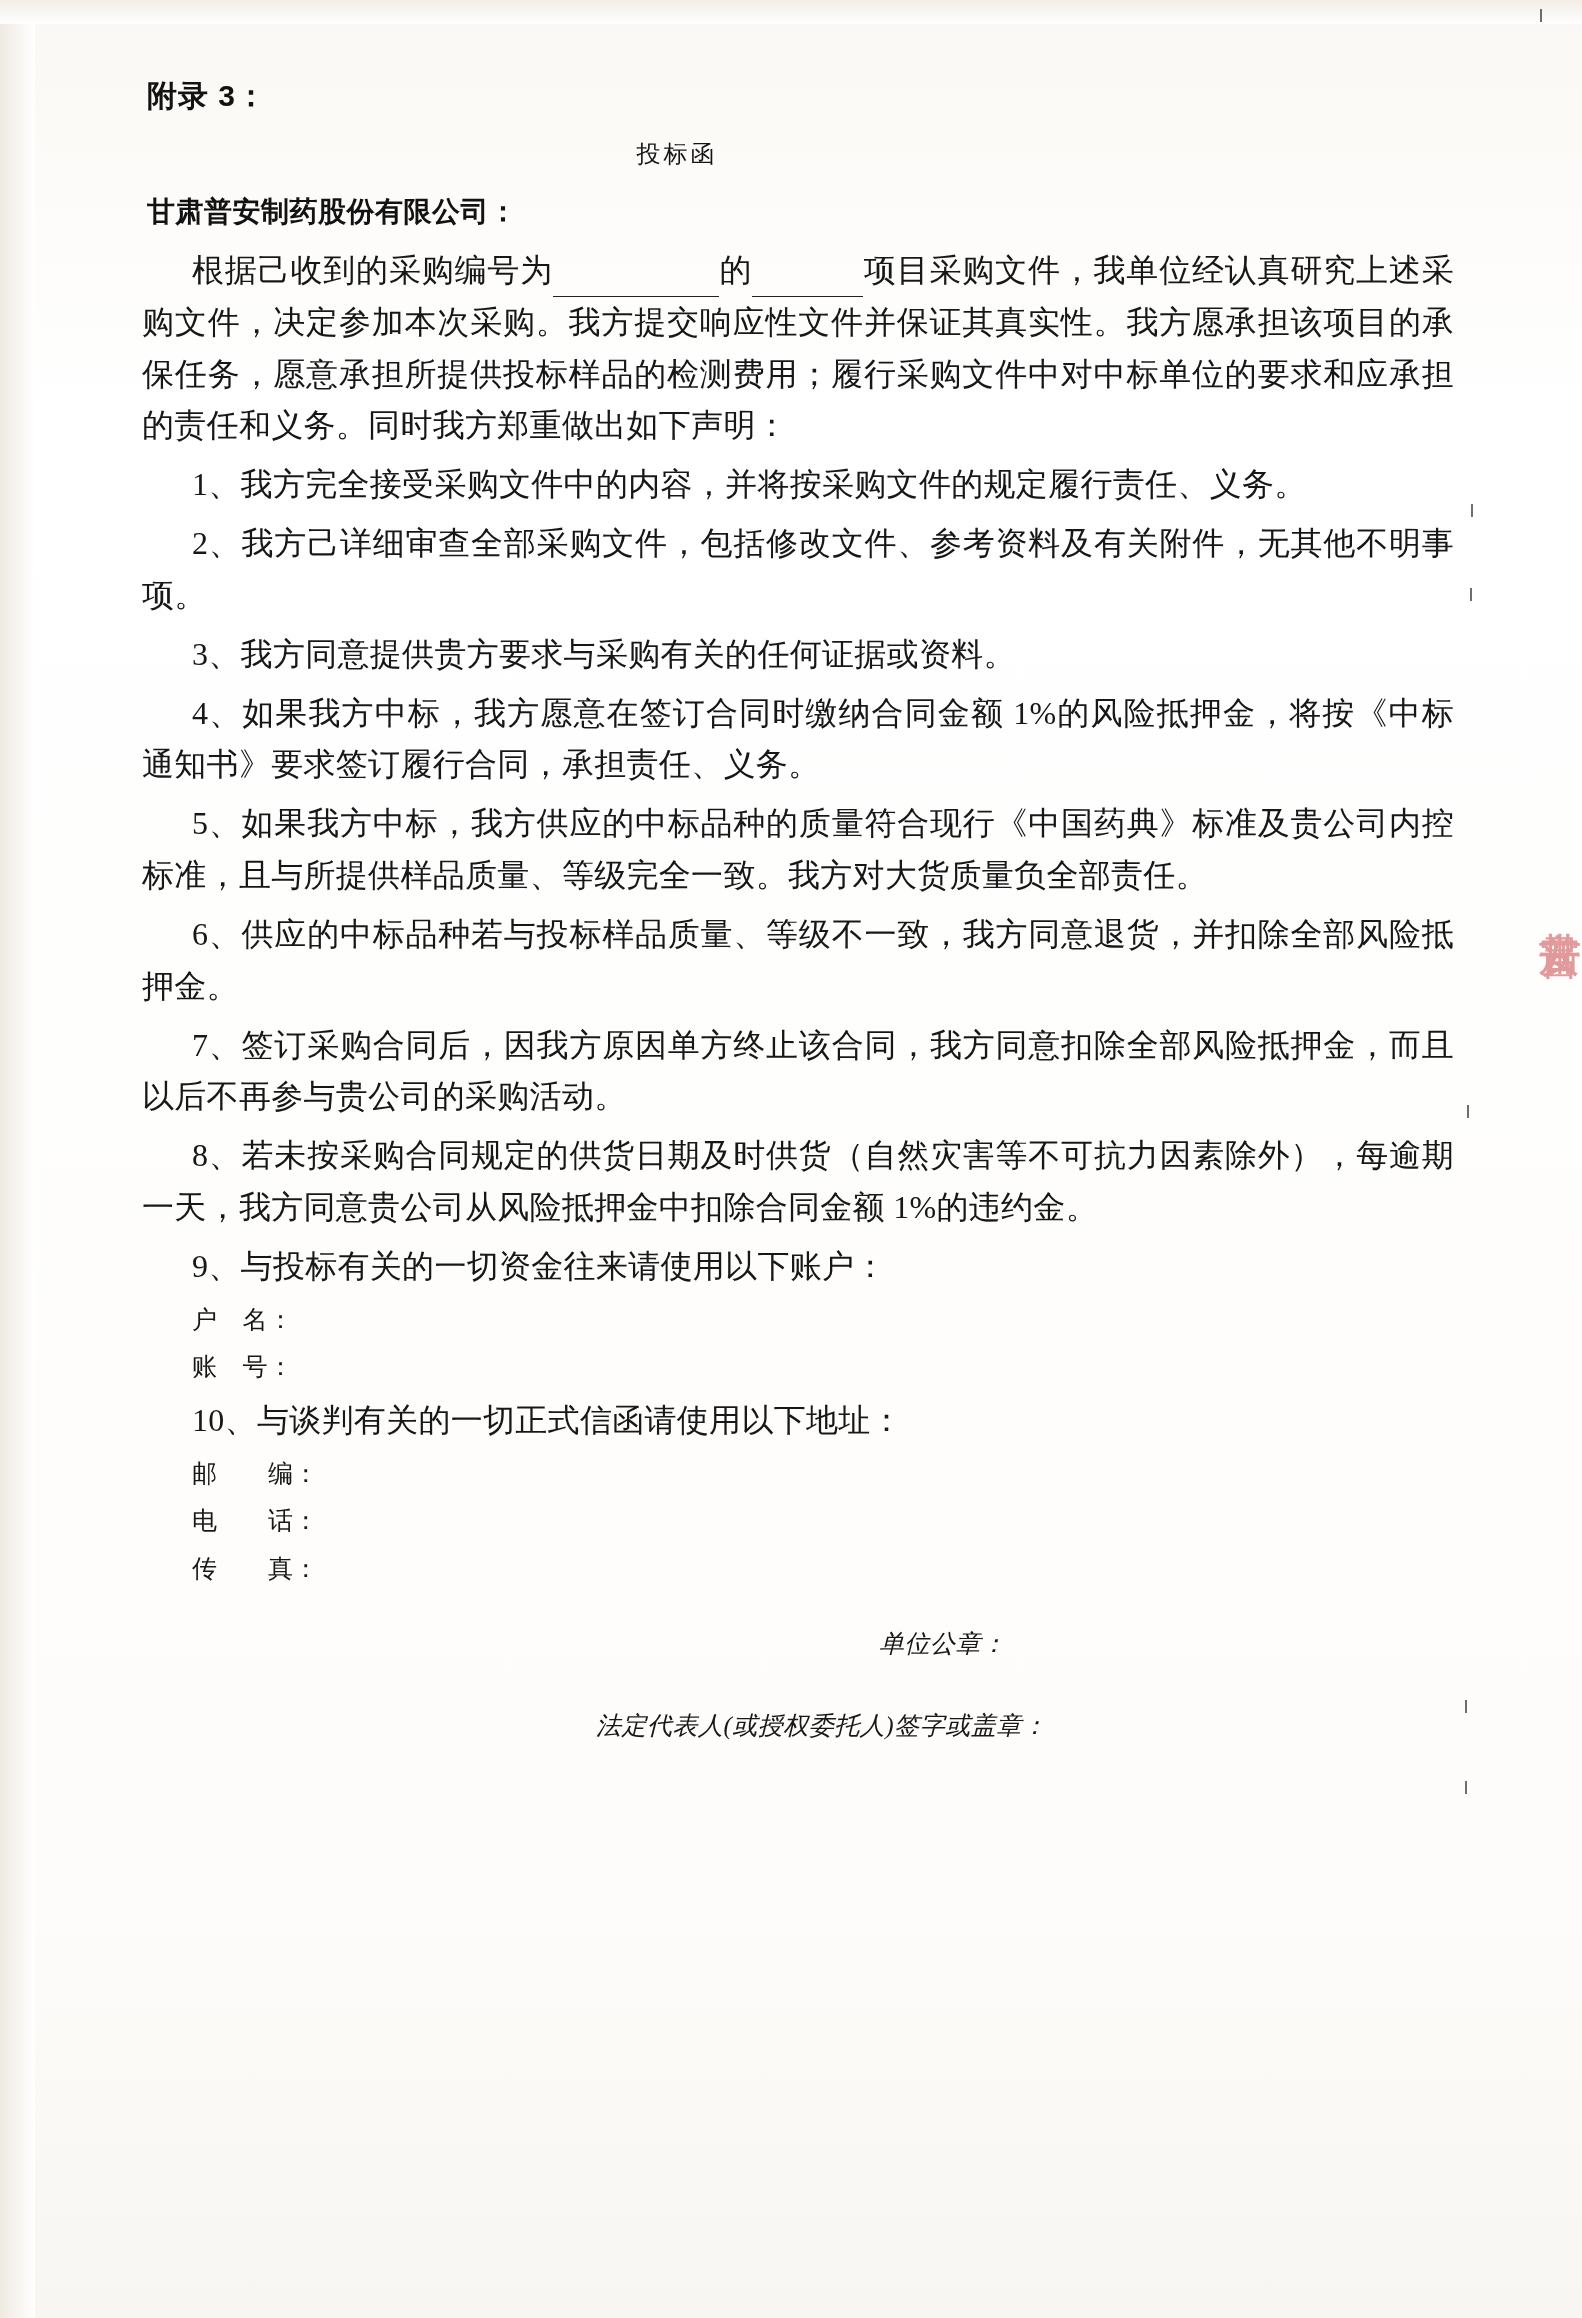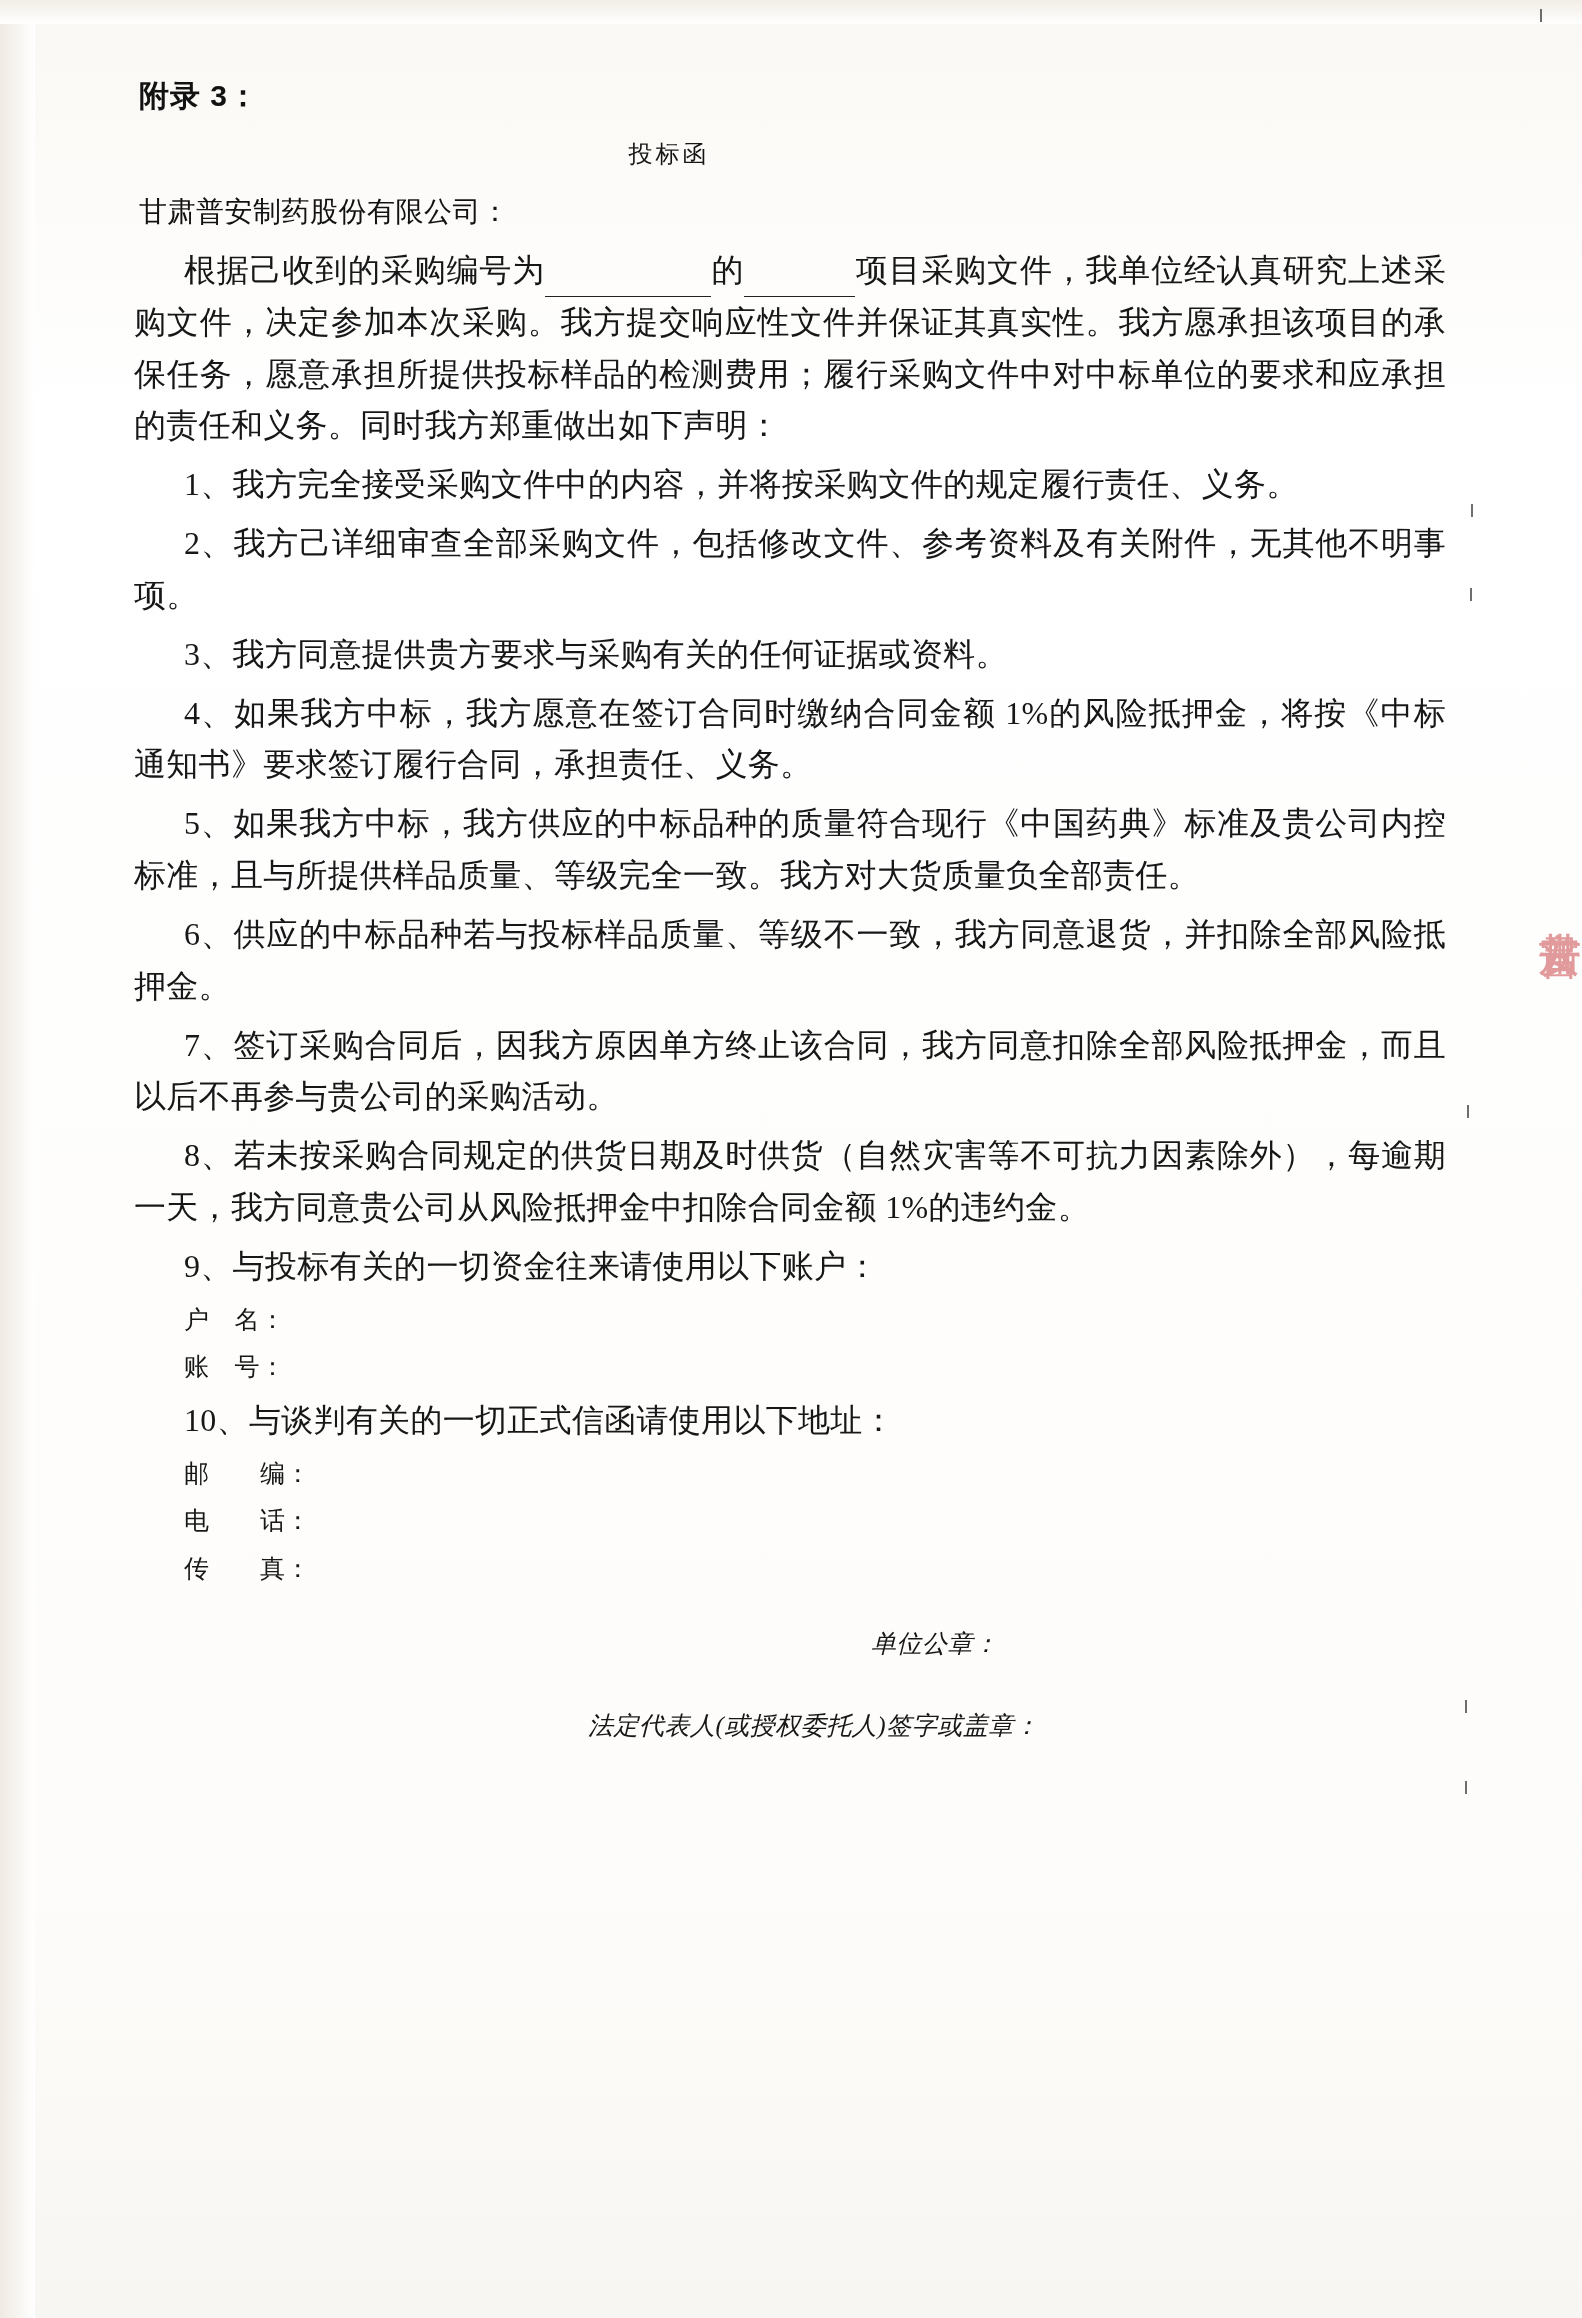"附录 3：" .content { left: 134px -> 142px }
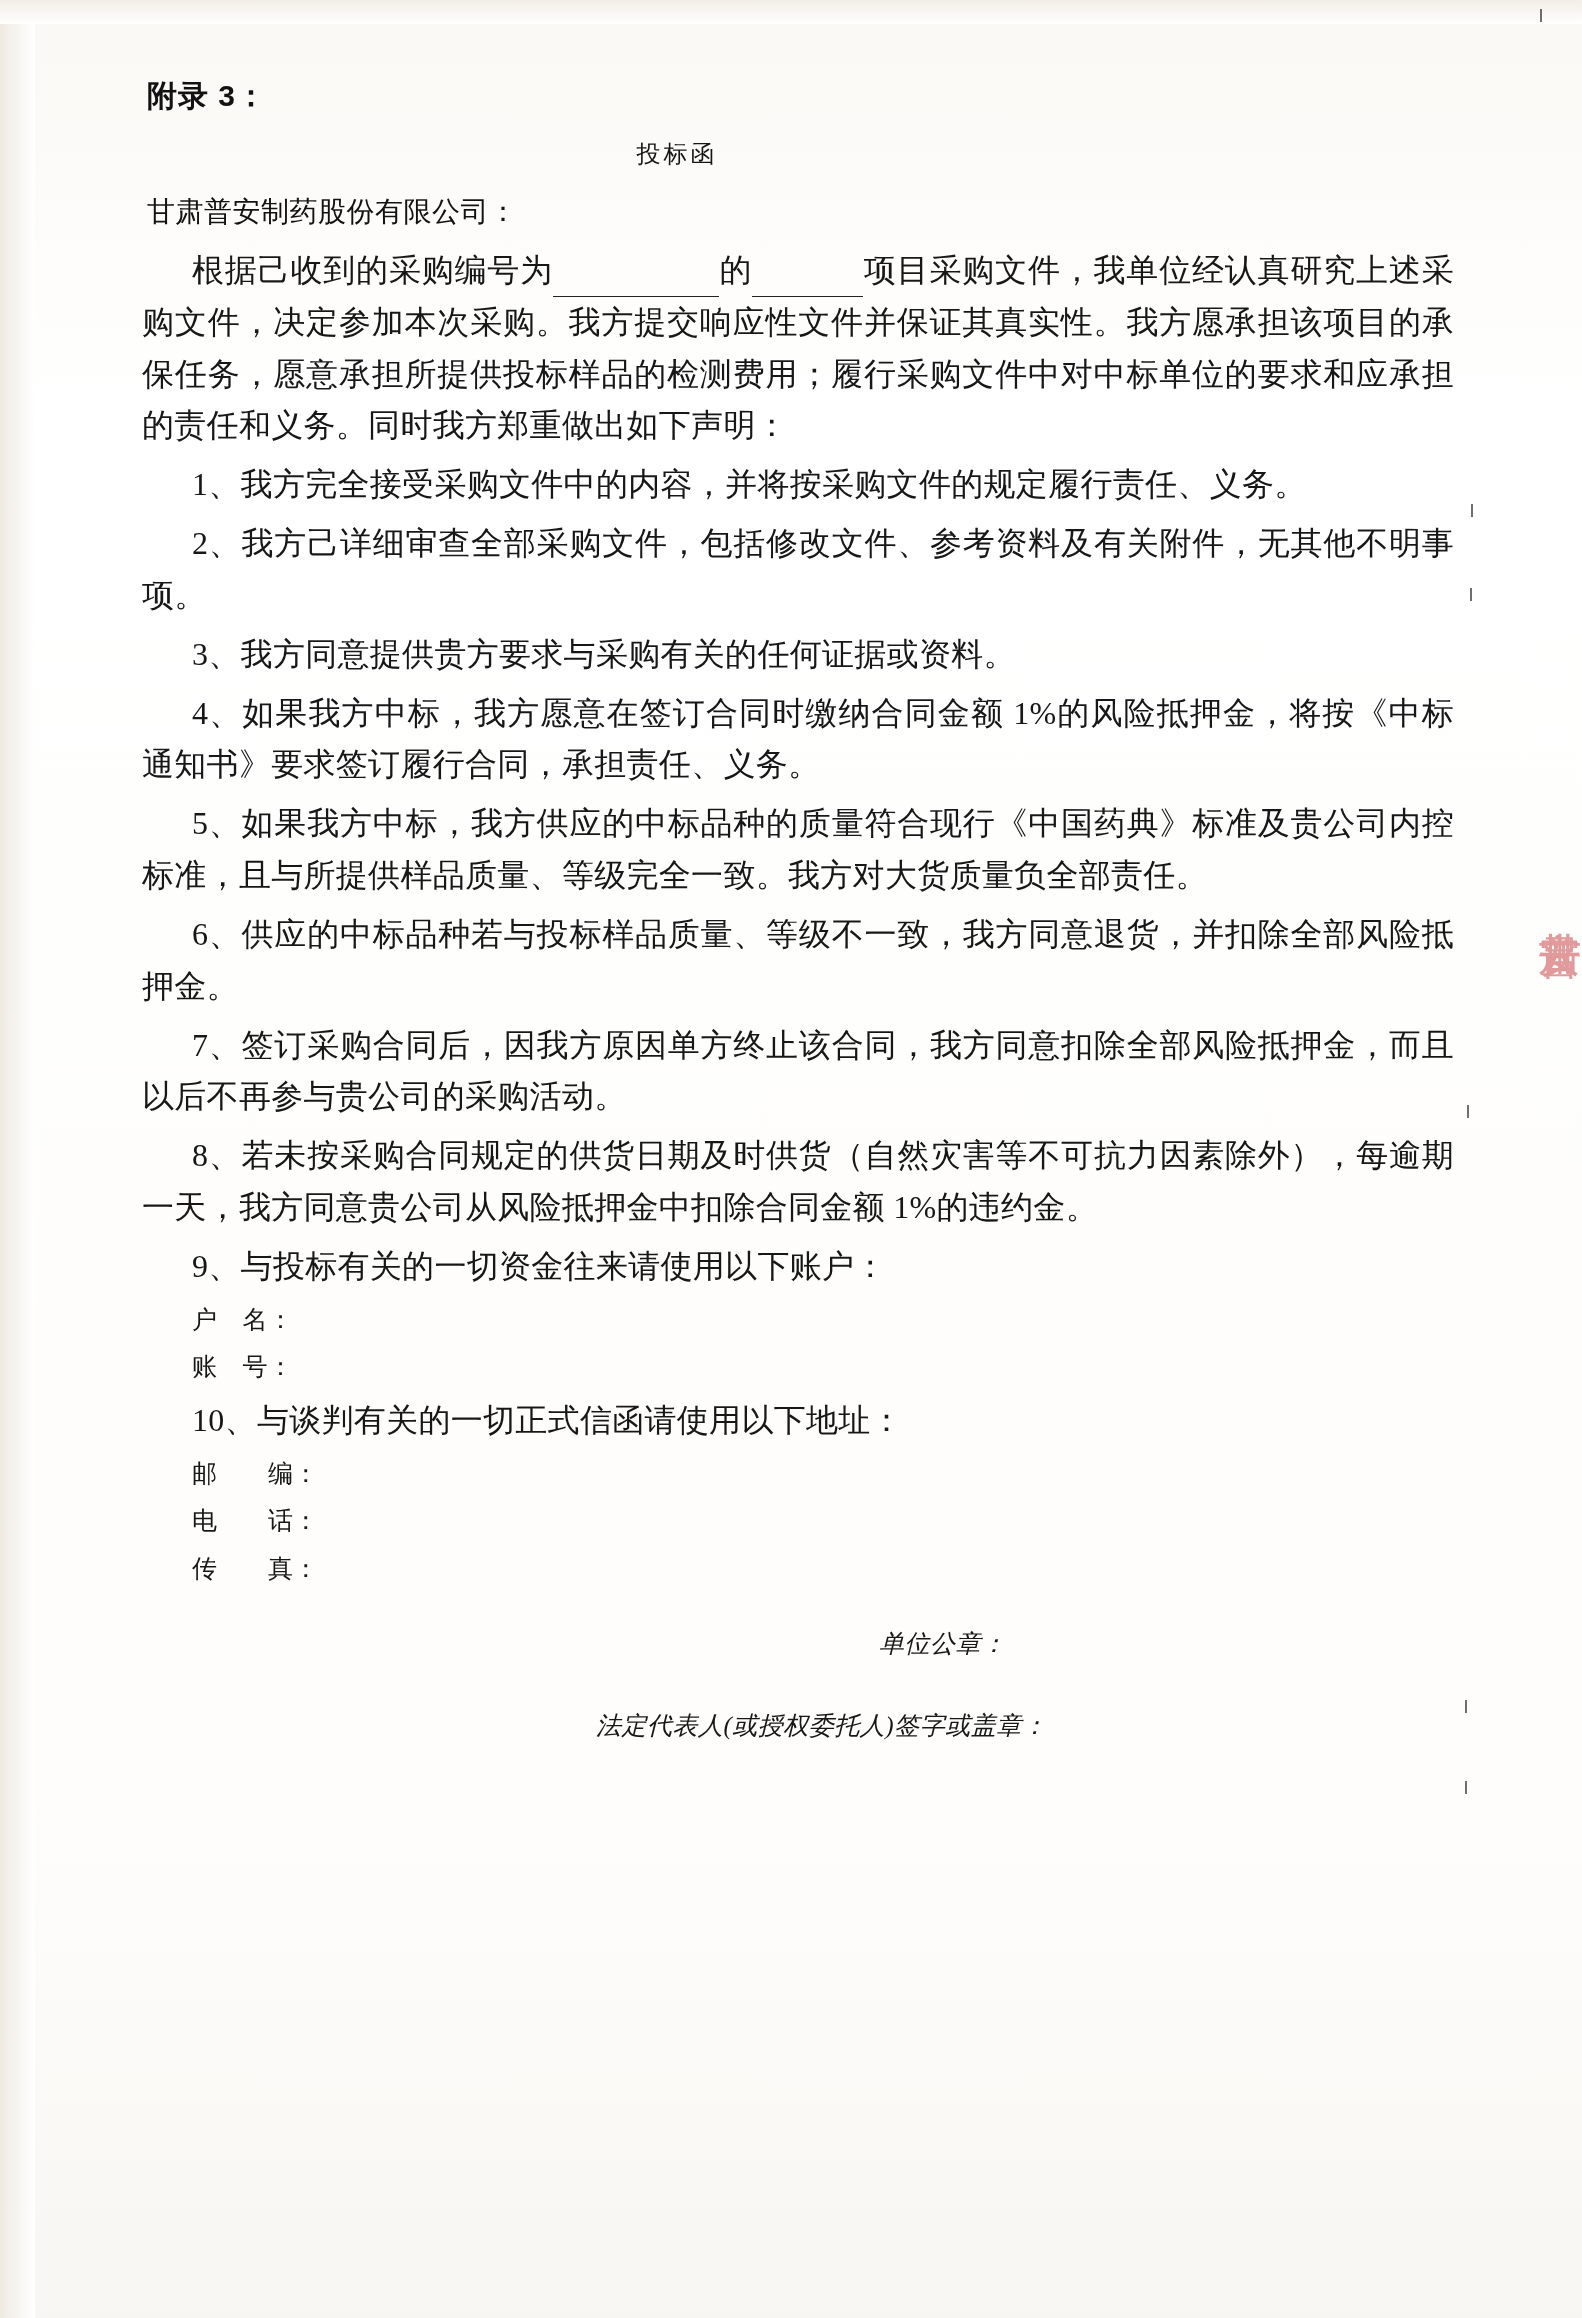"甘肃普安制药股份有限公司：" .addressee { font-weight: 400 -> 700 }
